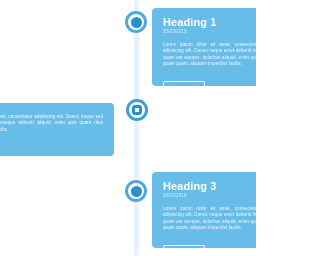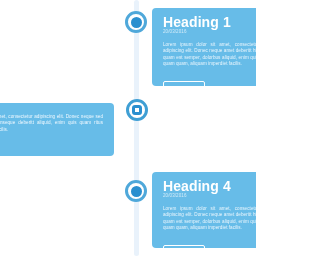"Heading 1" .heading { font-size: 14px -> 11px }
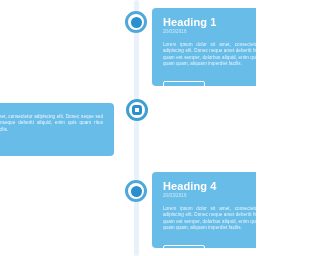"Heading 4" p.heading { text: 4 -> 3 }
